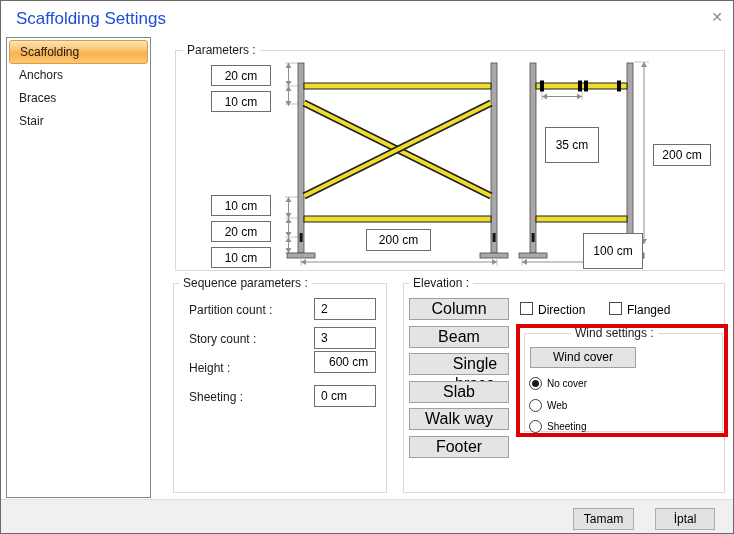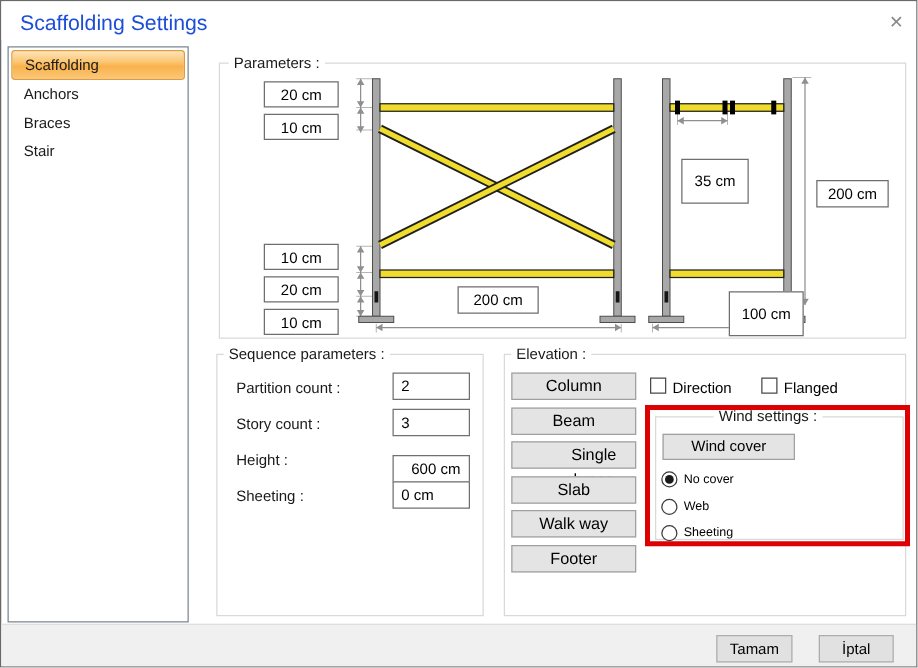"Column" .btn { font-size: 13px -> 16px }
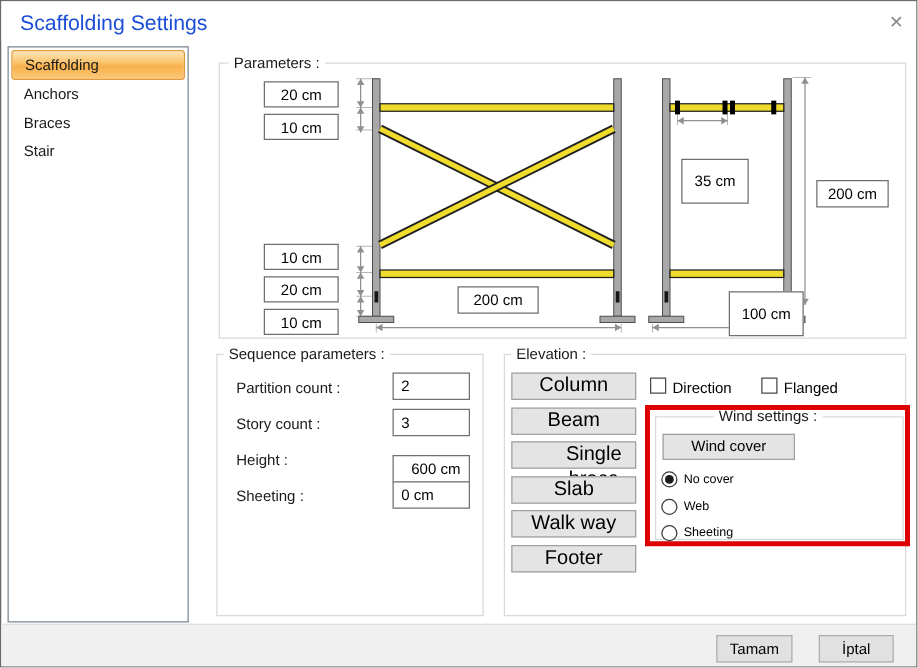"600 cm" input.text-input { top: 363px -> 350px }
